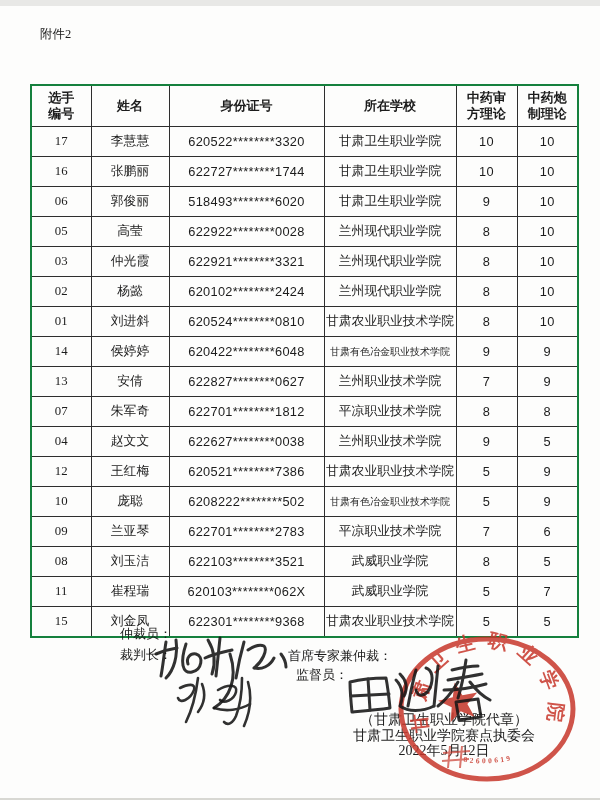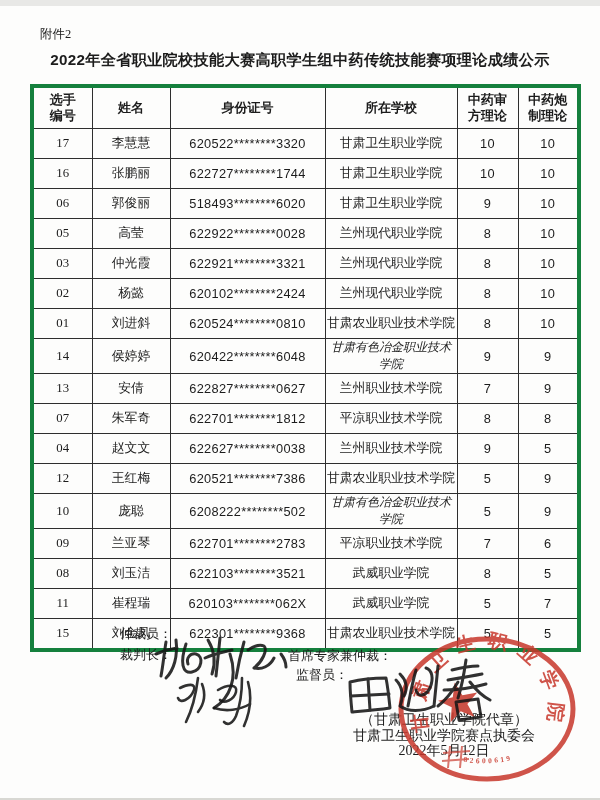"2022年全省职业院校技能大赛高职学生组中药传统技能赛项理论成绩公示" div.doc-title { html: <div>2022年全省职业院校技能大赛高职学生组中药传统技能赛项理论成绩公示</div> -> none }
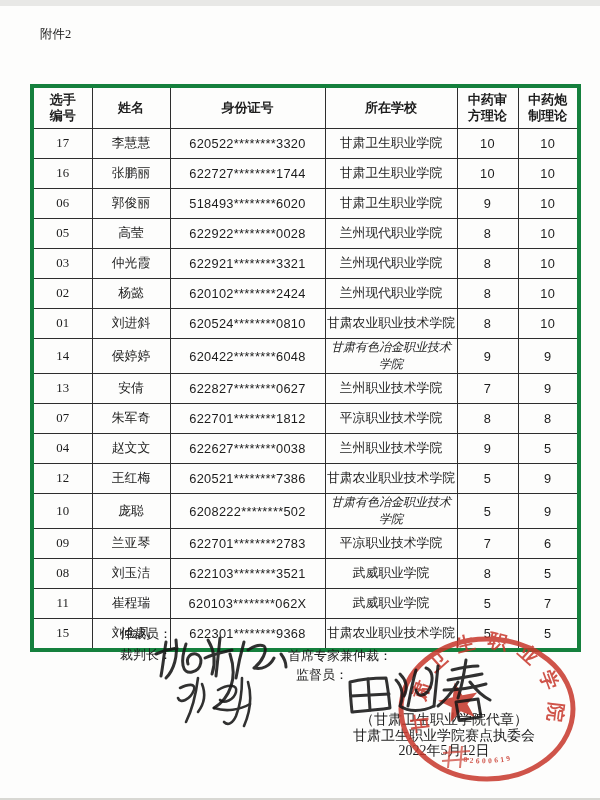"选手" table.score { border: 4px solid #15803d -> 2px solid #15803d }
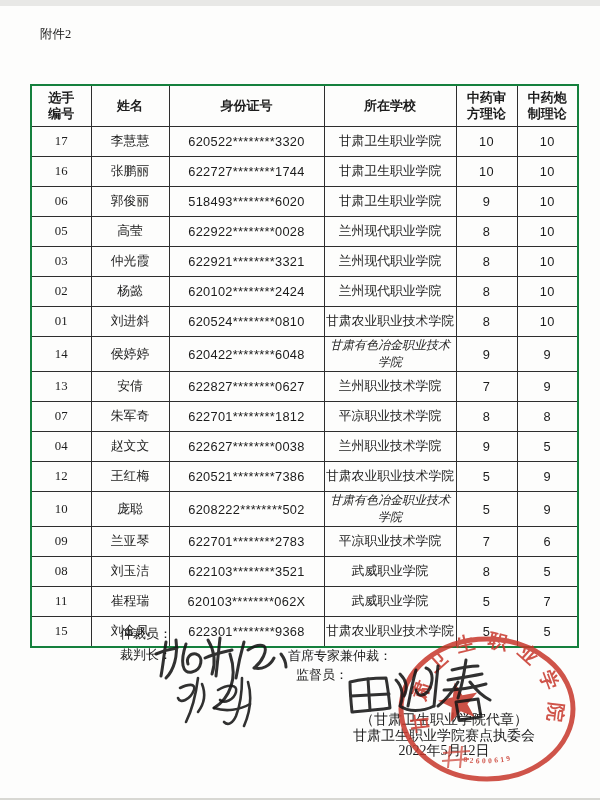"甘肃有色冶金职业技术学院" td.school.sz-sm { font-size: 12px -> 10px; font-style: italic -> none }
